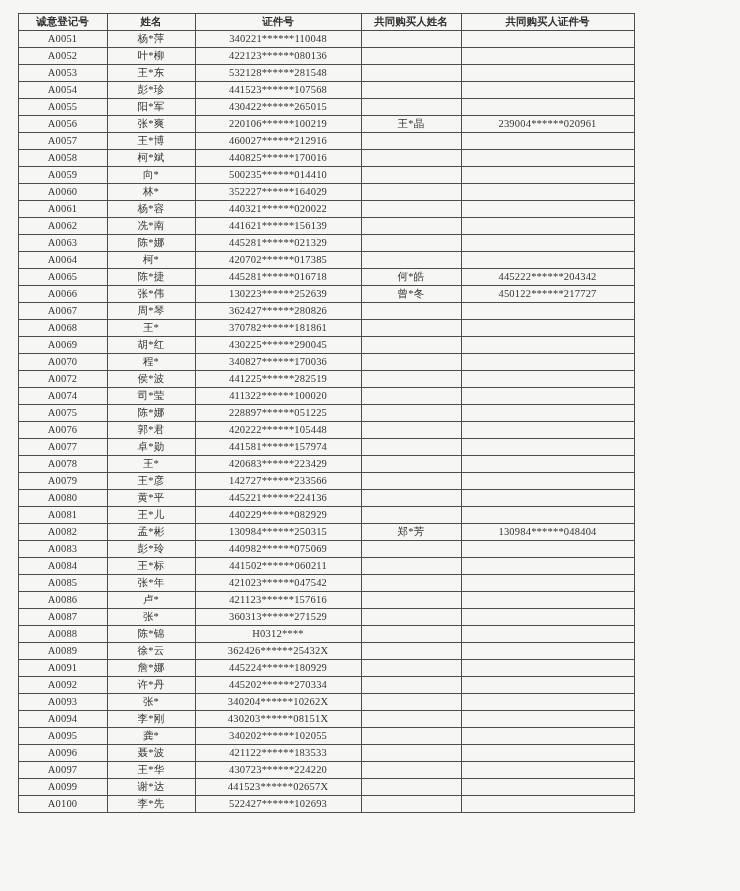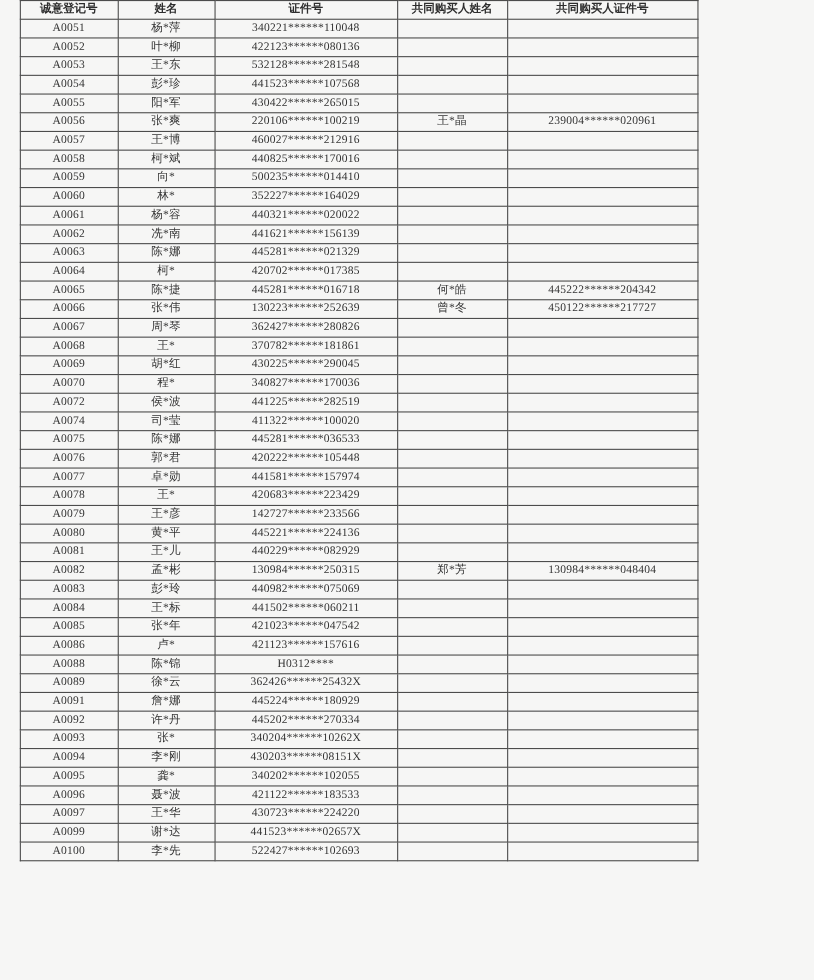"诚意登记号" .page { padding-top: none -> 13px }
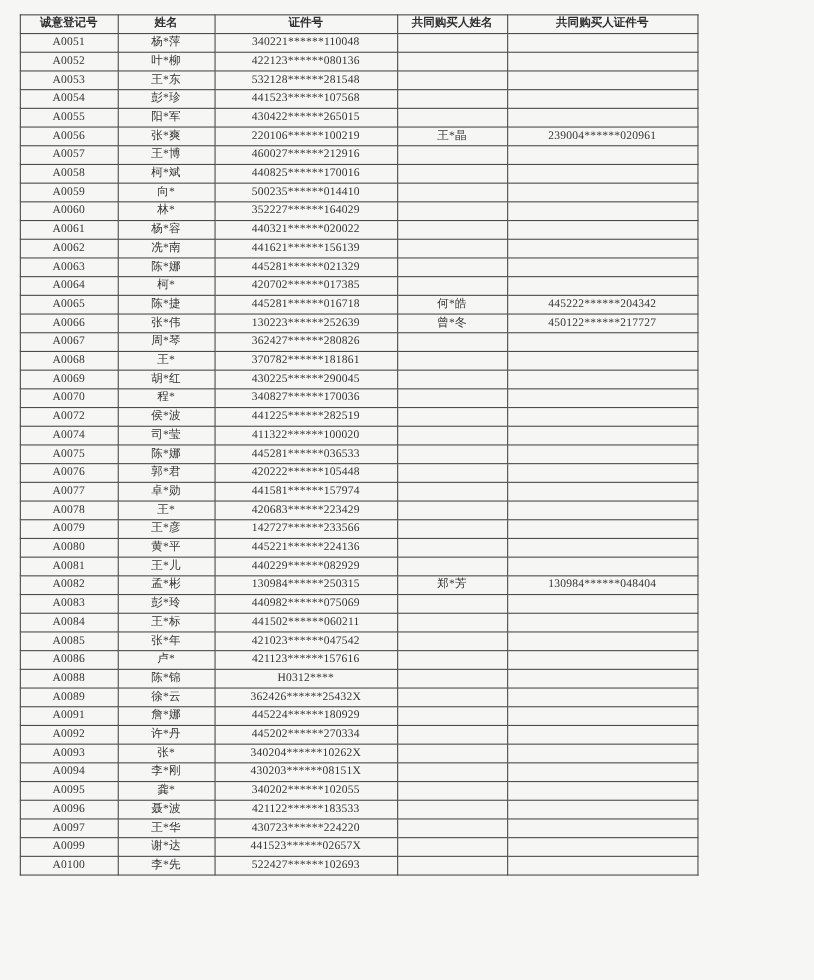"445281******036533" td { text: 445281******036533 -> 228897******051225 }
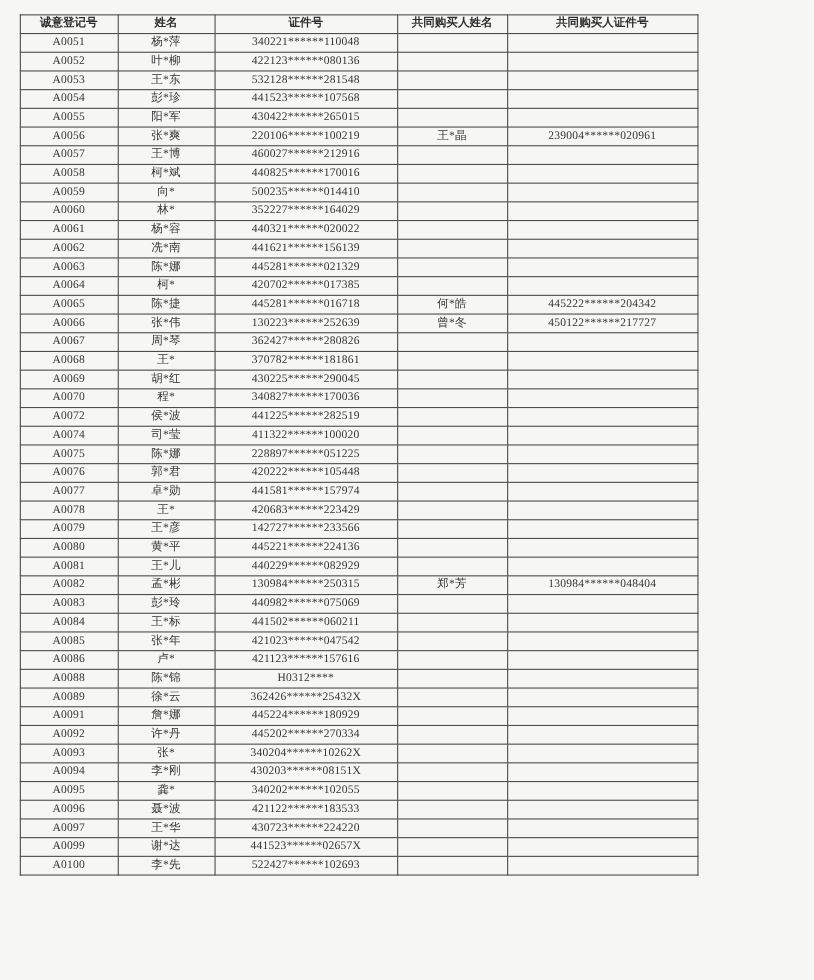"A0087" tr { html: none -> <tr> <td>A0087</td> <td>张*</td> <td>360313******271529</td> <td></td> <td></td> </tr> }
